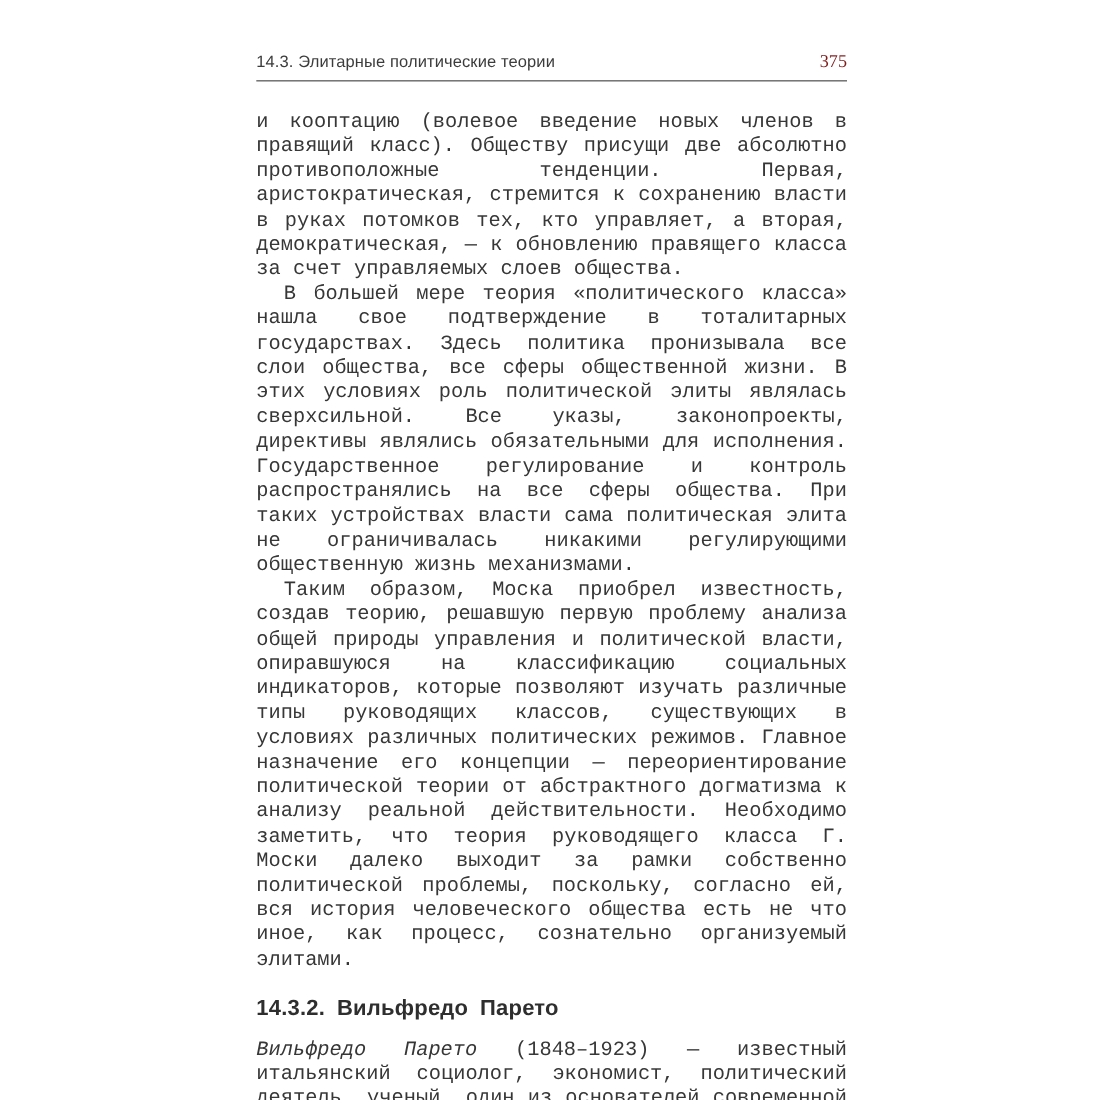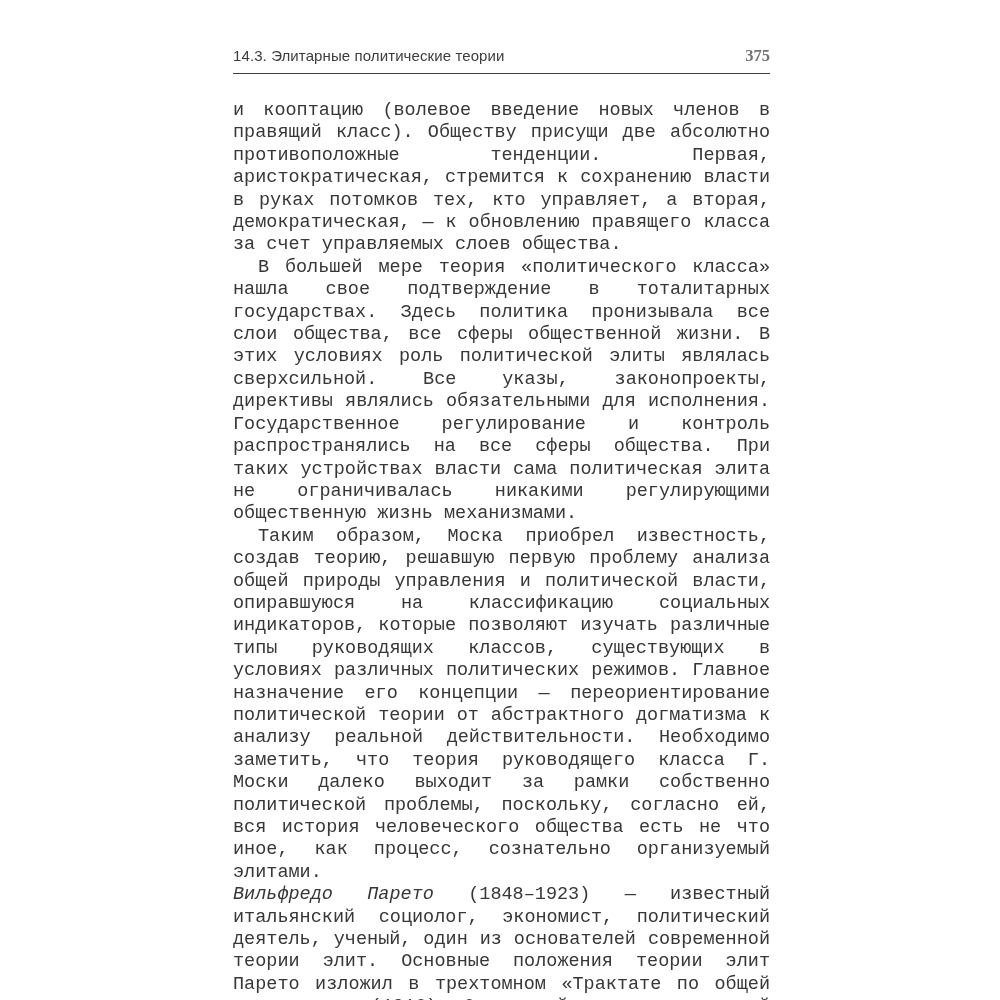"375" .rh-page { color: #737373 -> #7f1d1d; font-weight: bold -> normal }
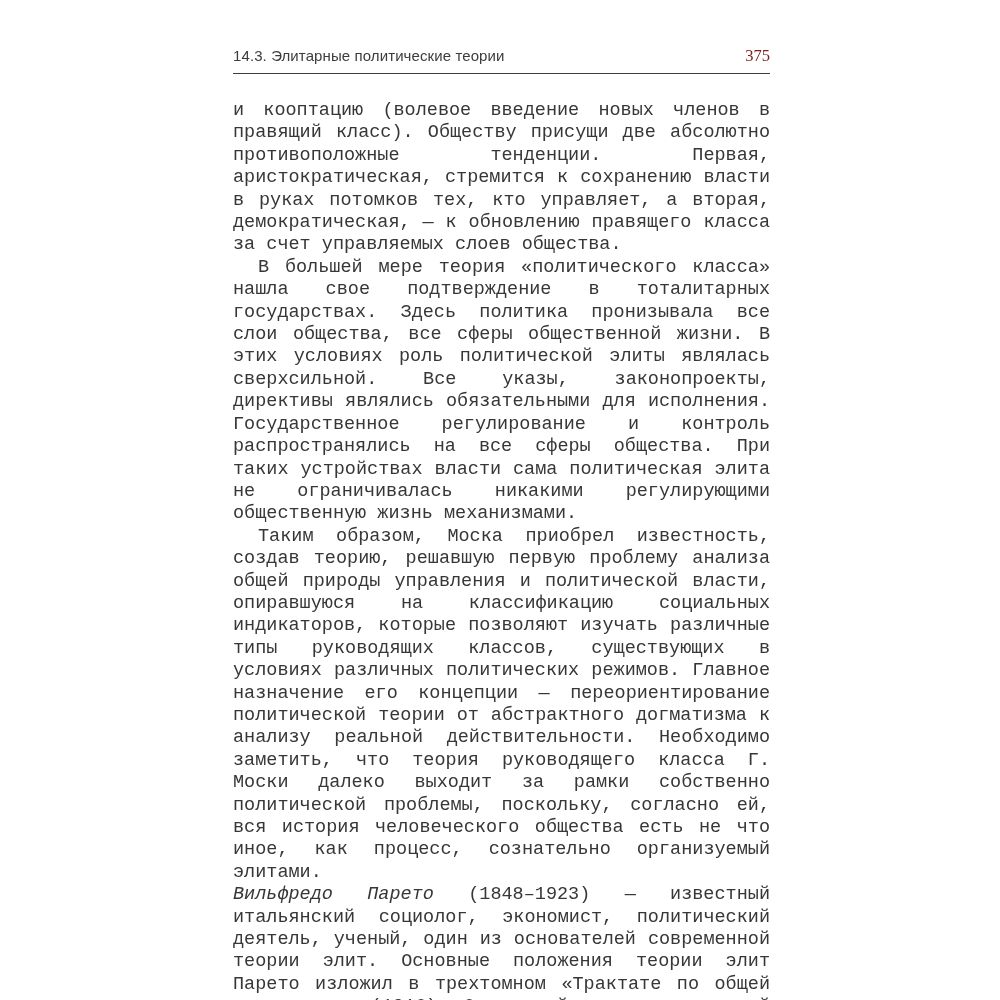"14.3.2. Вильфредо Парето" h2.section-heading { html: none -> <h2> <span>14.3.2.</span> <span>Вильфредо Парето</span> </h2> }
